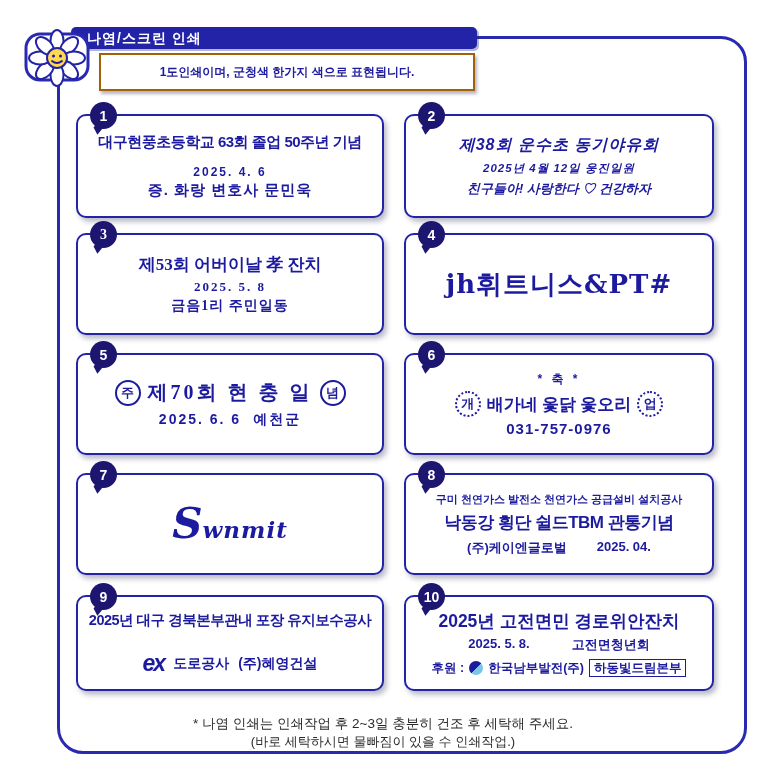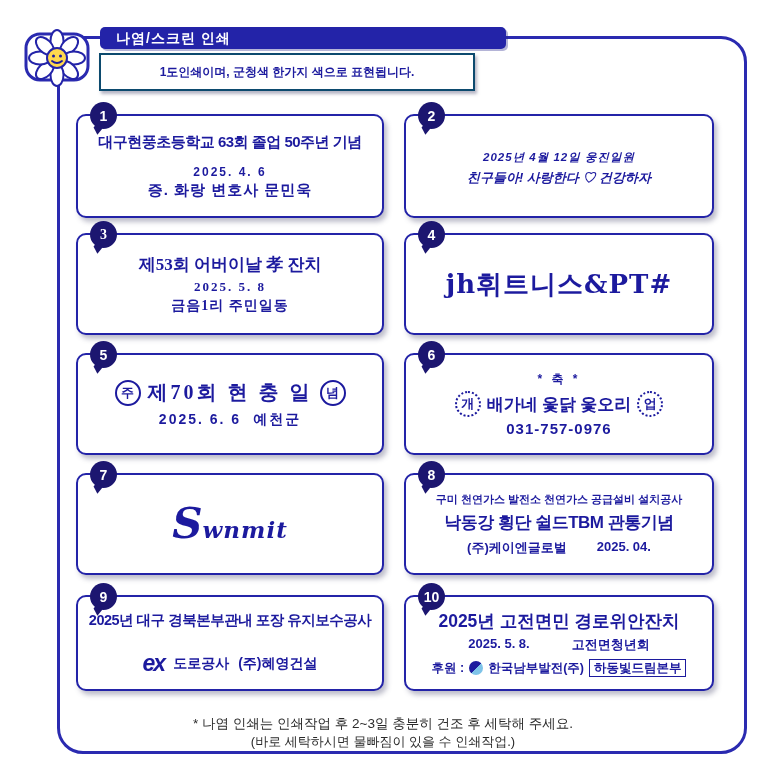"나염/스크린 인쇄" .banner { left: 100px -> 71px }
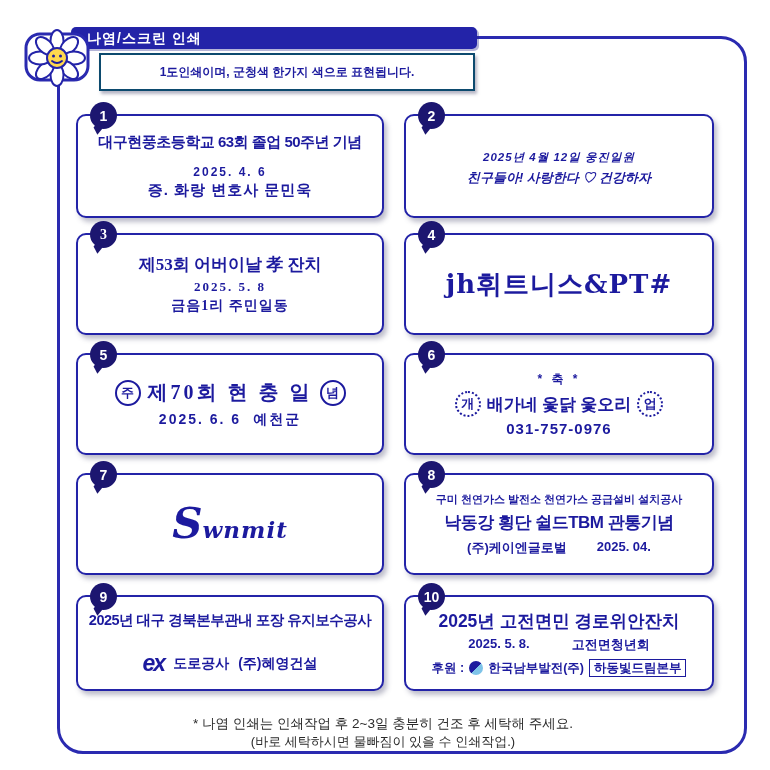"1도인쇄이며, 군청색 한가지 색으로 표현됩니다." .subtitle-box { border: 2px solid #0c4a6e -> 2px solid #a16207 }
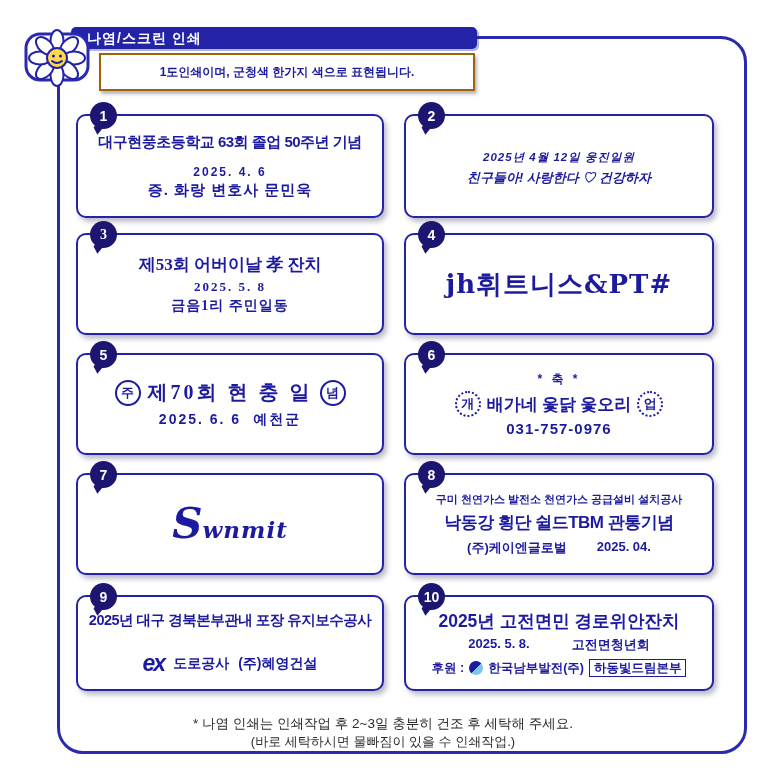"제38회 운수초 동기야유회" div.l1 { html: none -> <div>제38회 운수초 동기야유회</div> }
